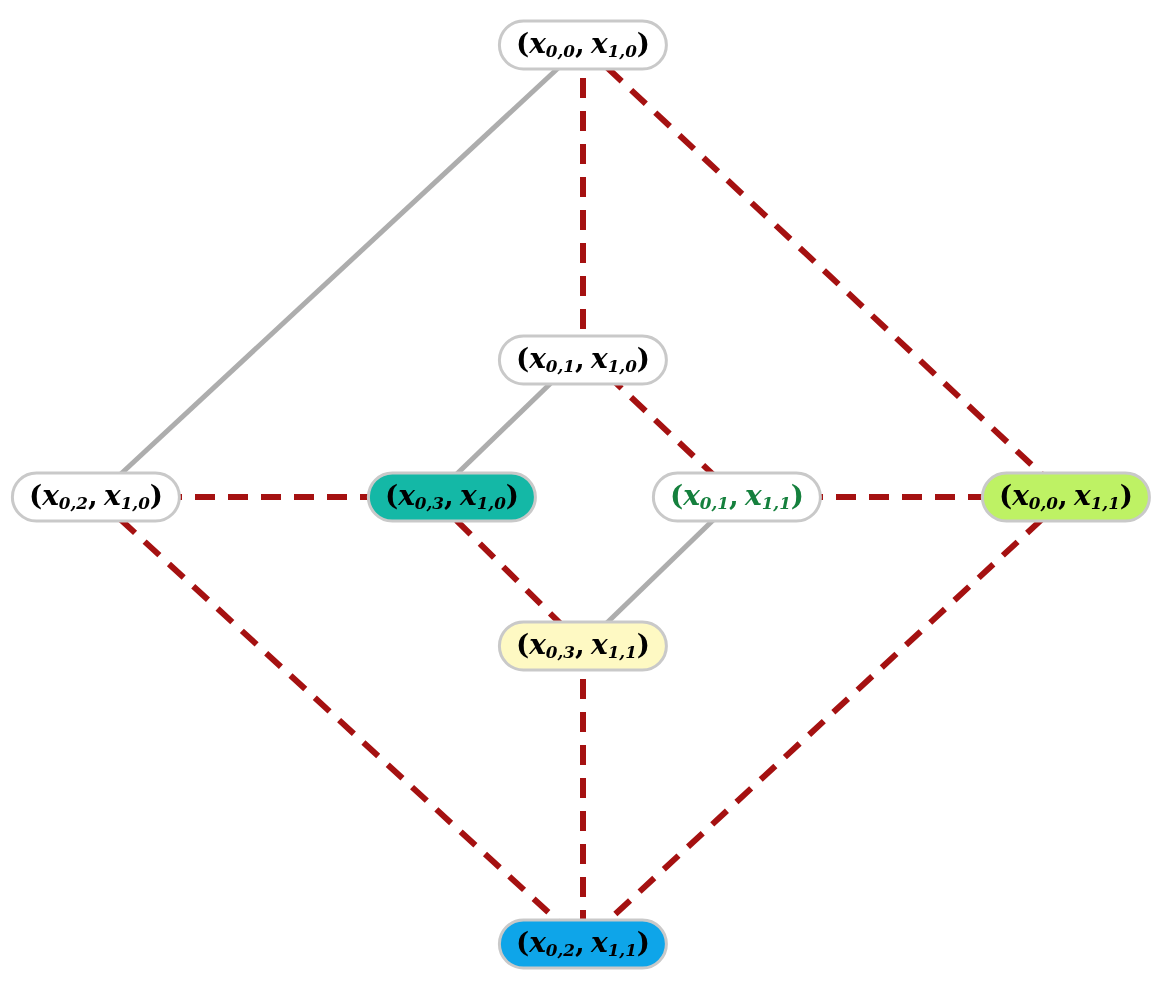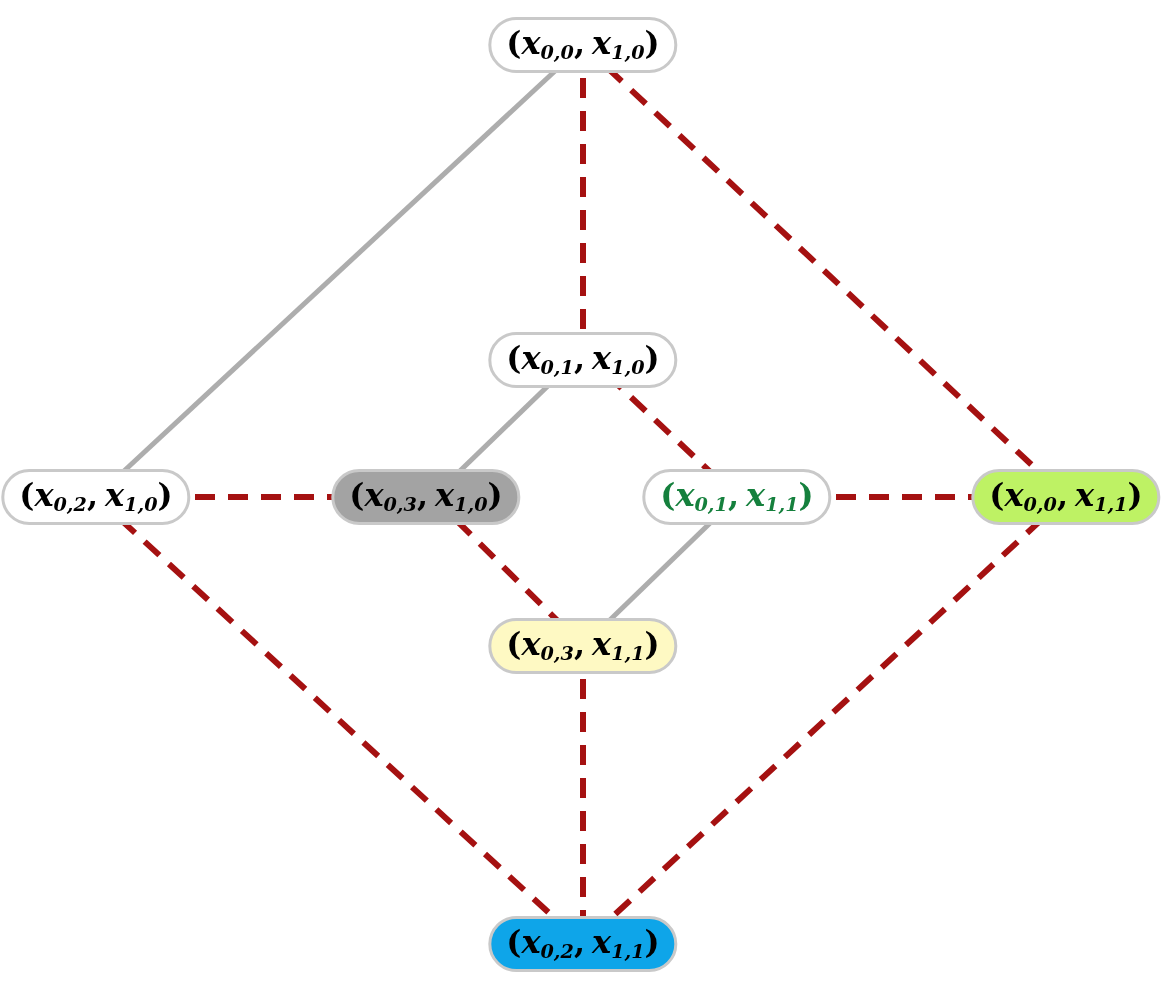"(x0,0, x1,0)" .node { font-size: 32px -> 28px }
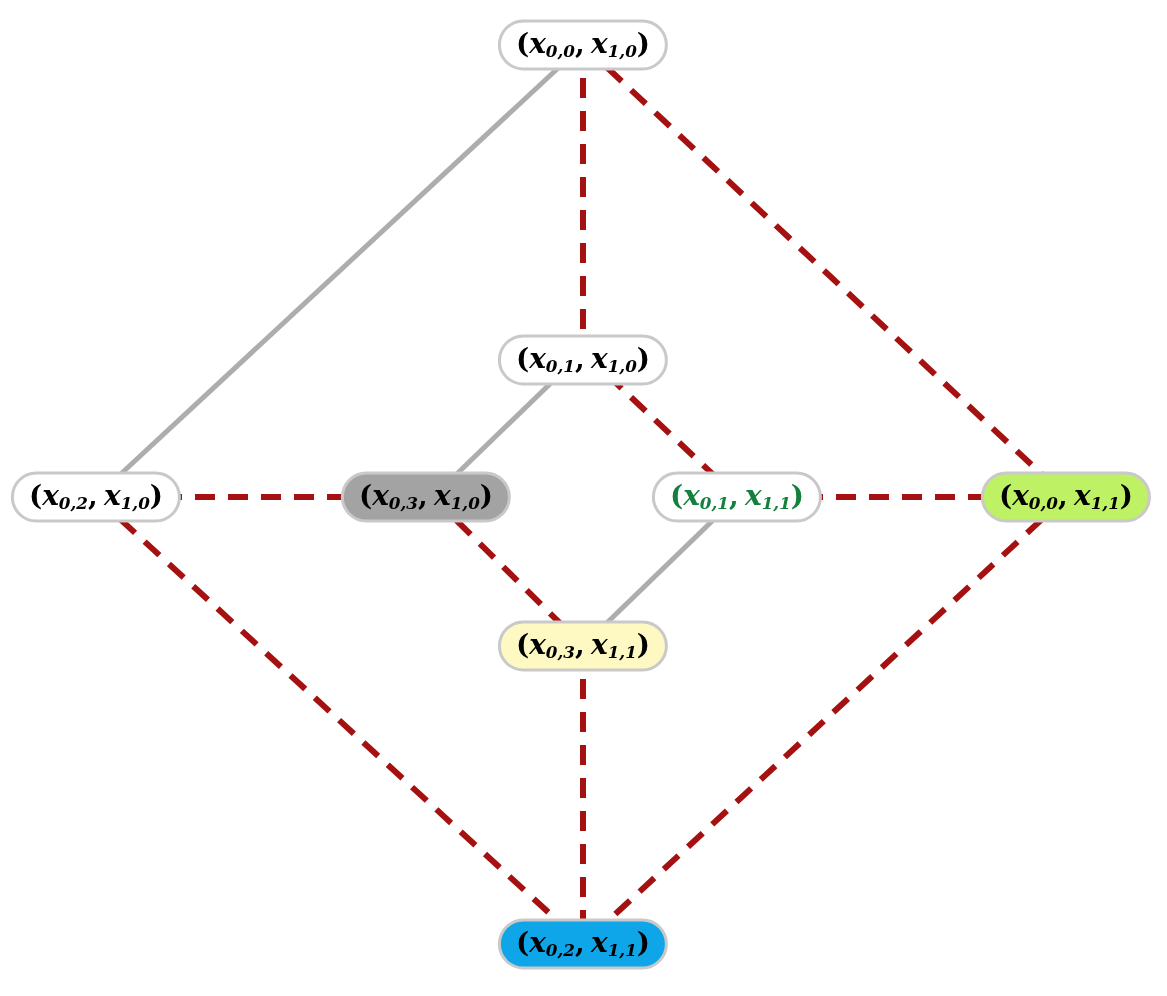"(x0,3, x1,0)" div.node { background: #a3a3a3 -> #14b8a6; left: 426px -> 452px }
